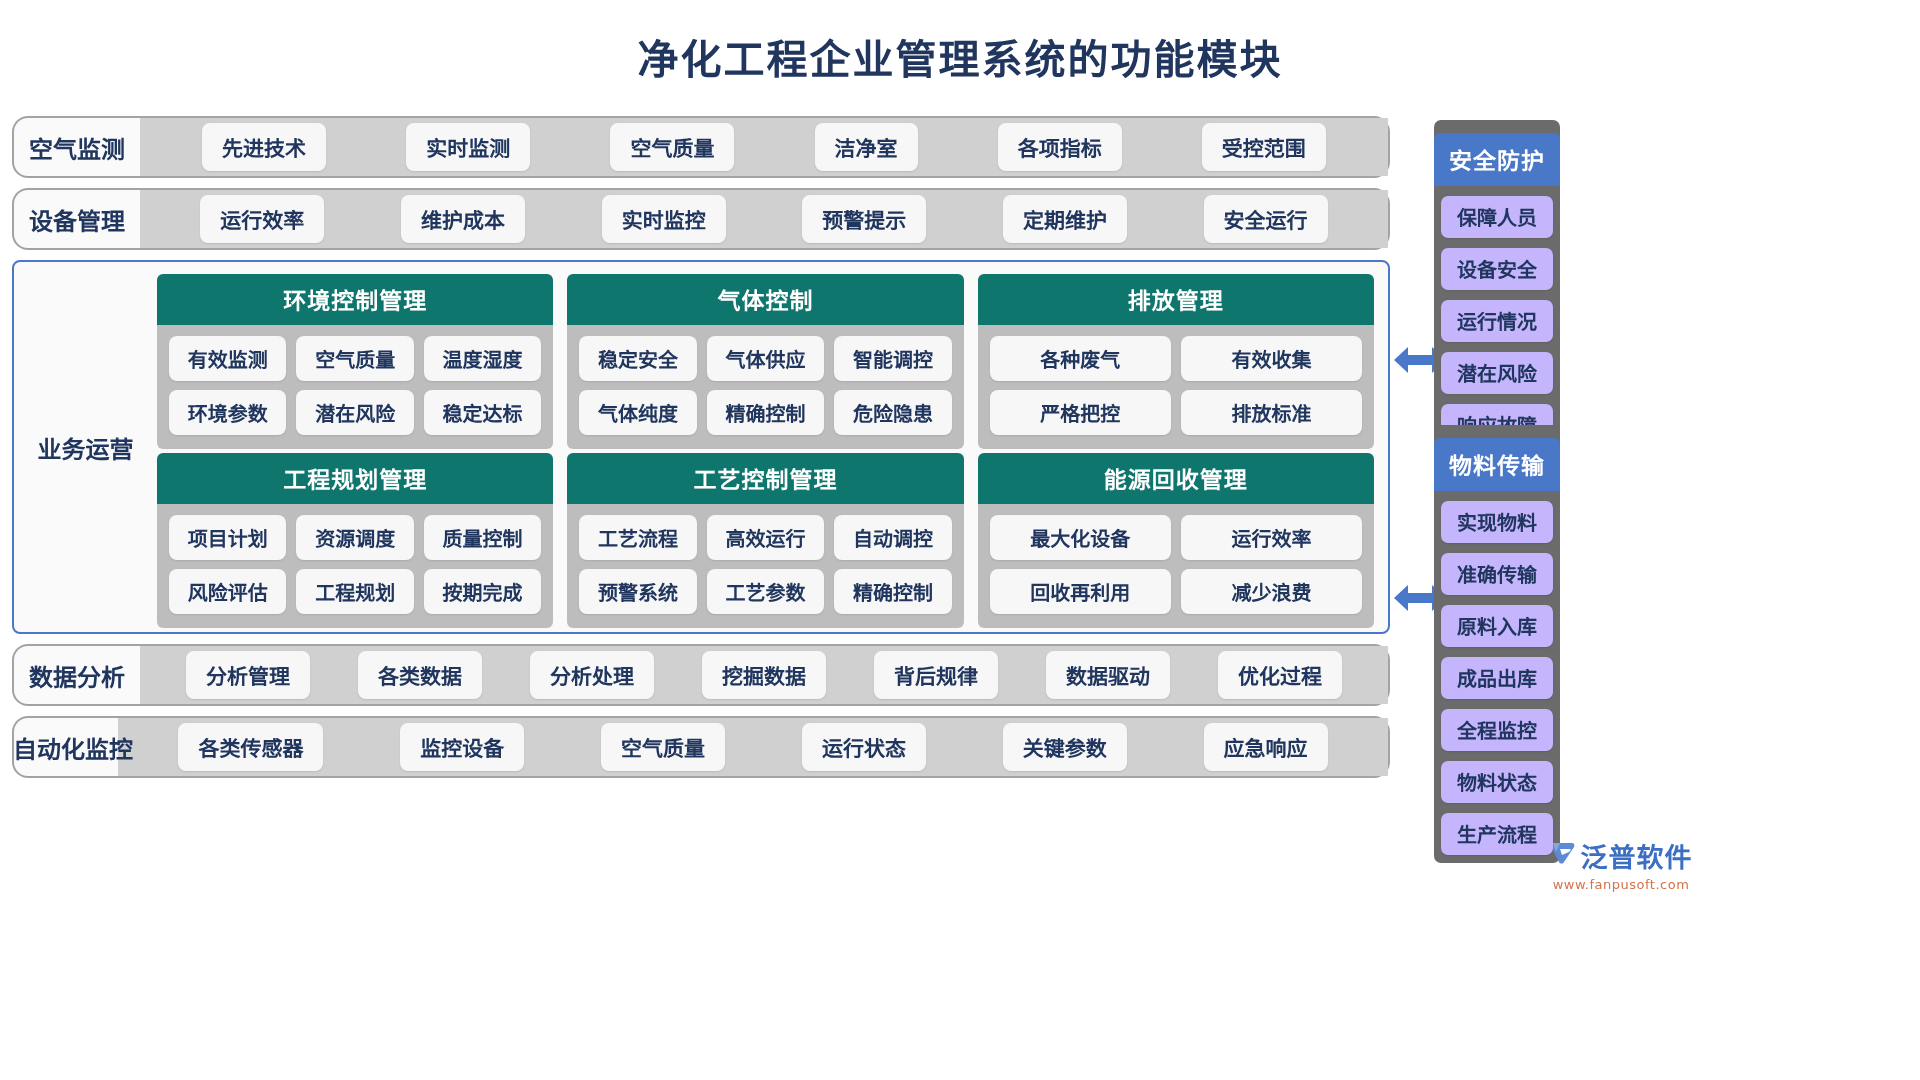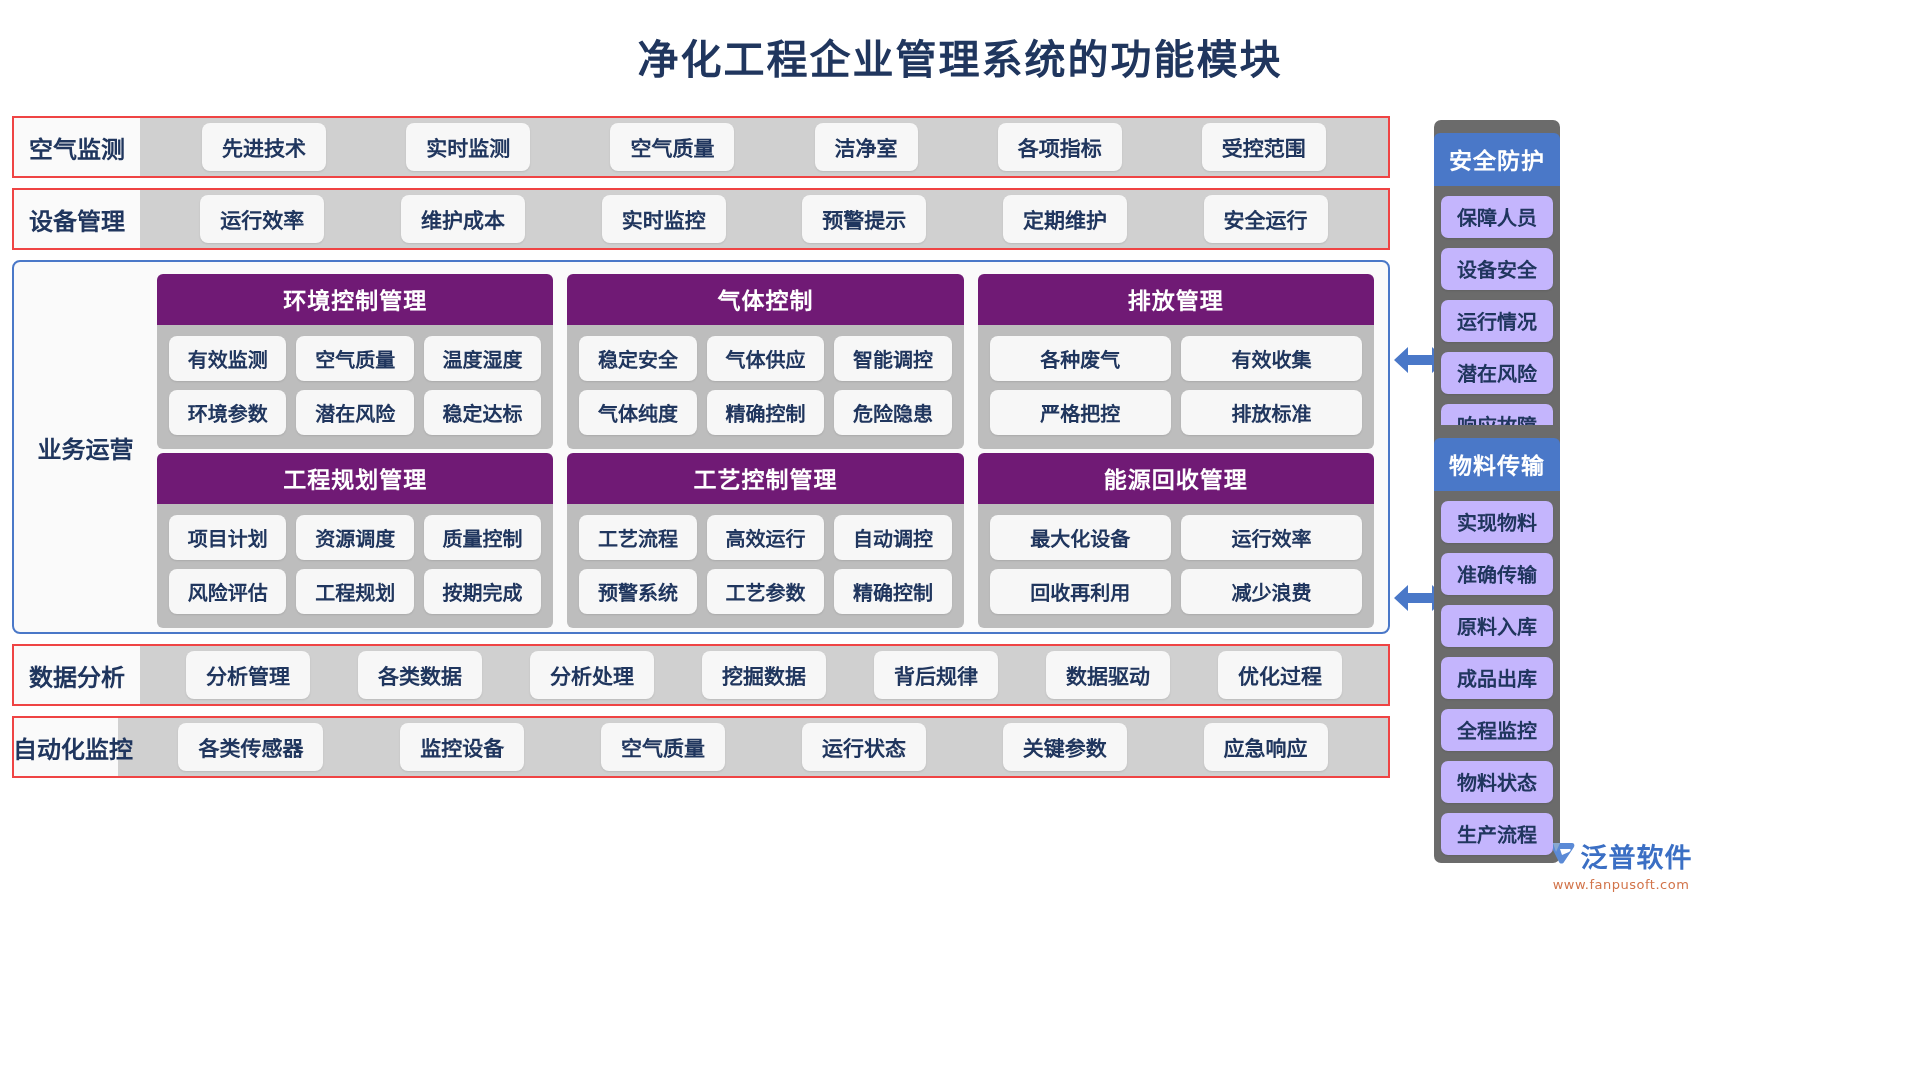"空气监测" .band-row { border: 2px solid #ef4444 -> 2px solid #a3a3a3; border-radius: 0 -> 16px }
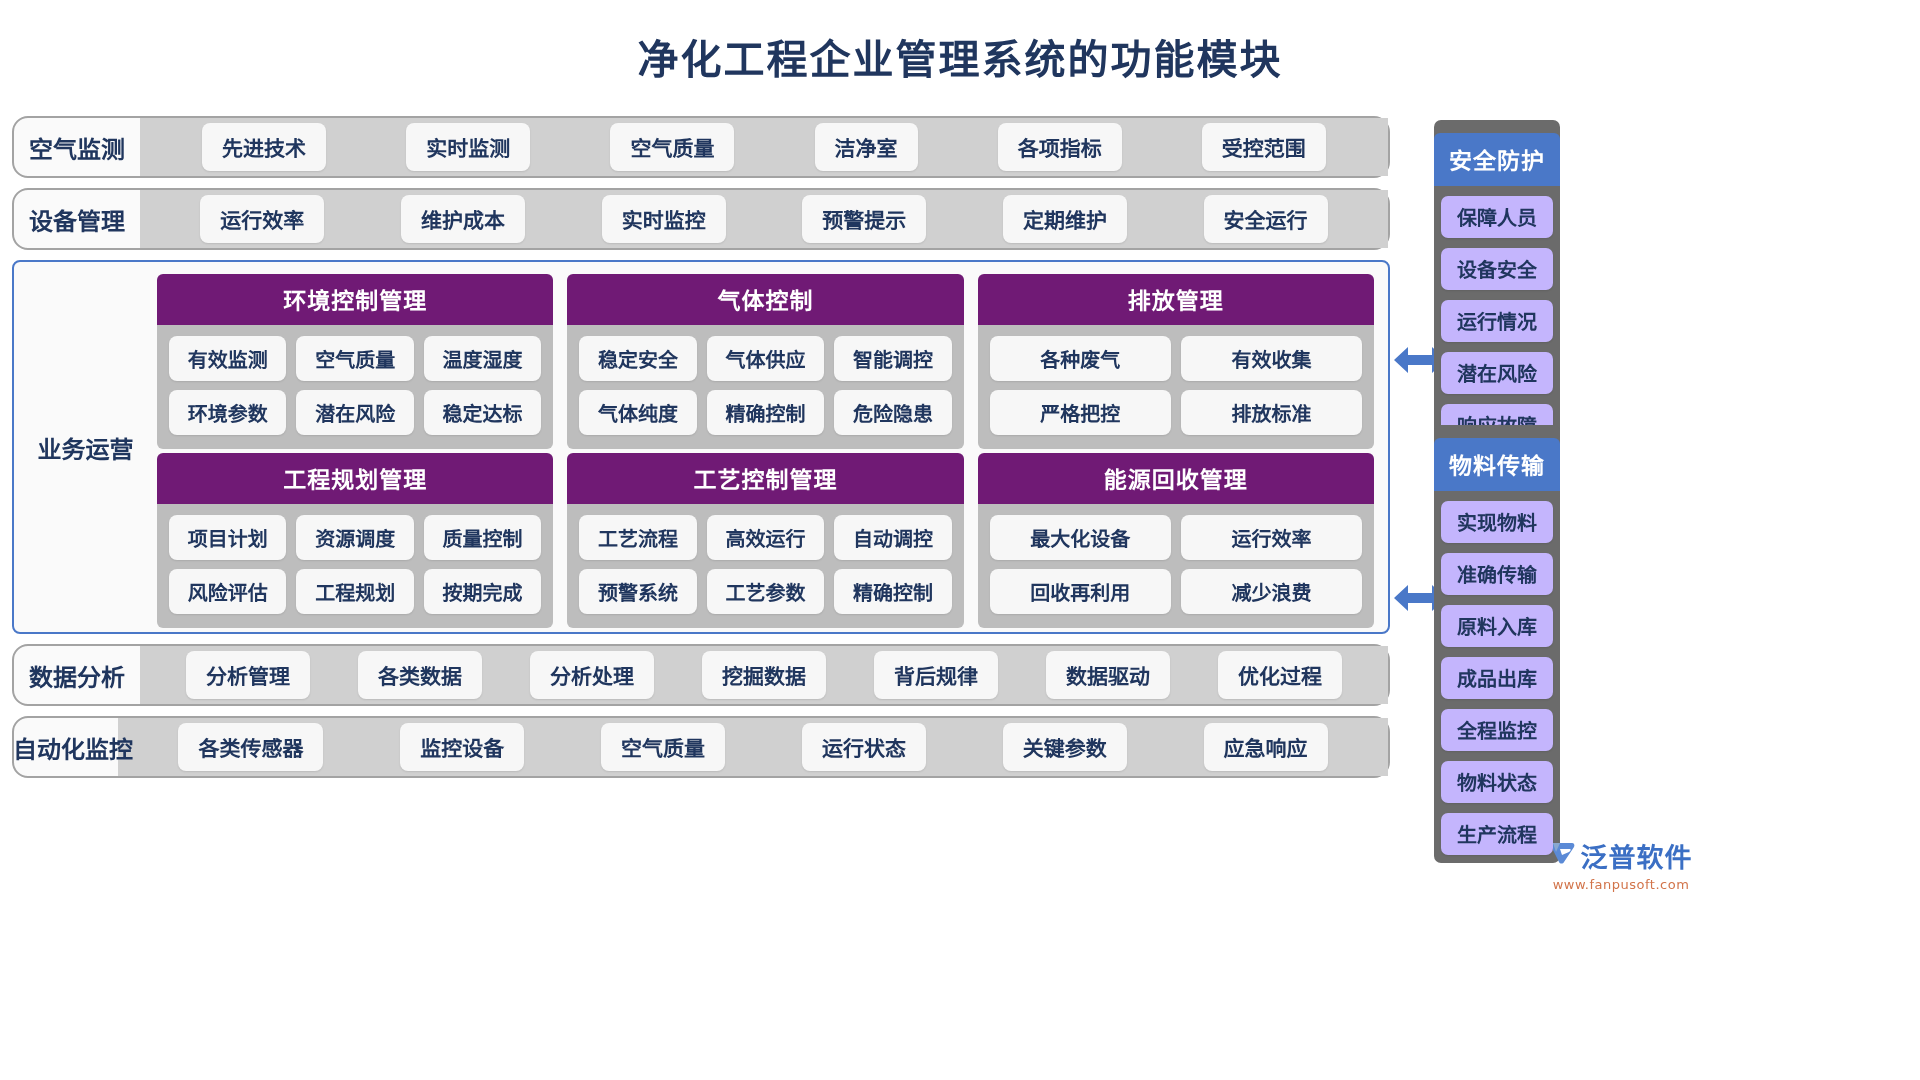"环境控制管理" .card-head { background: #701a75 -> #0f766e }
